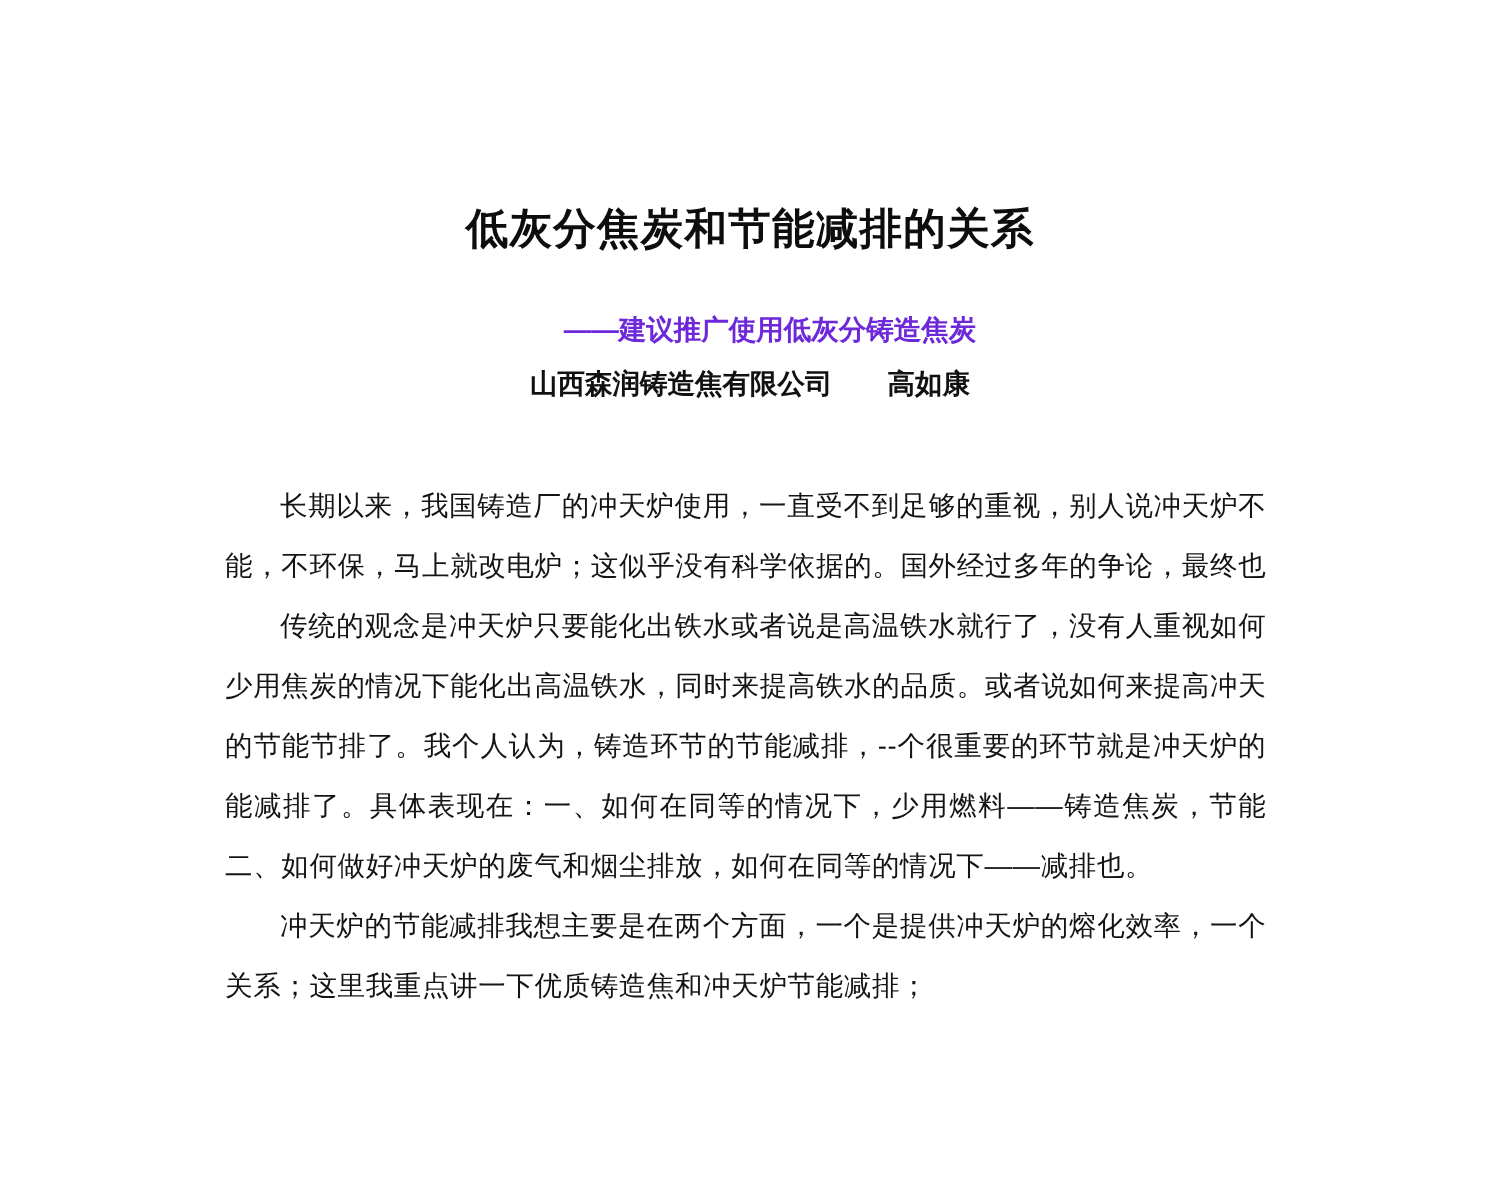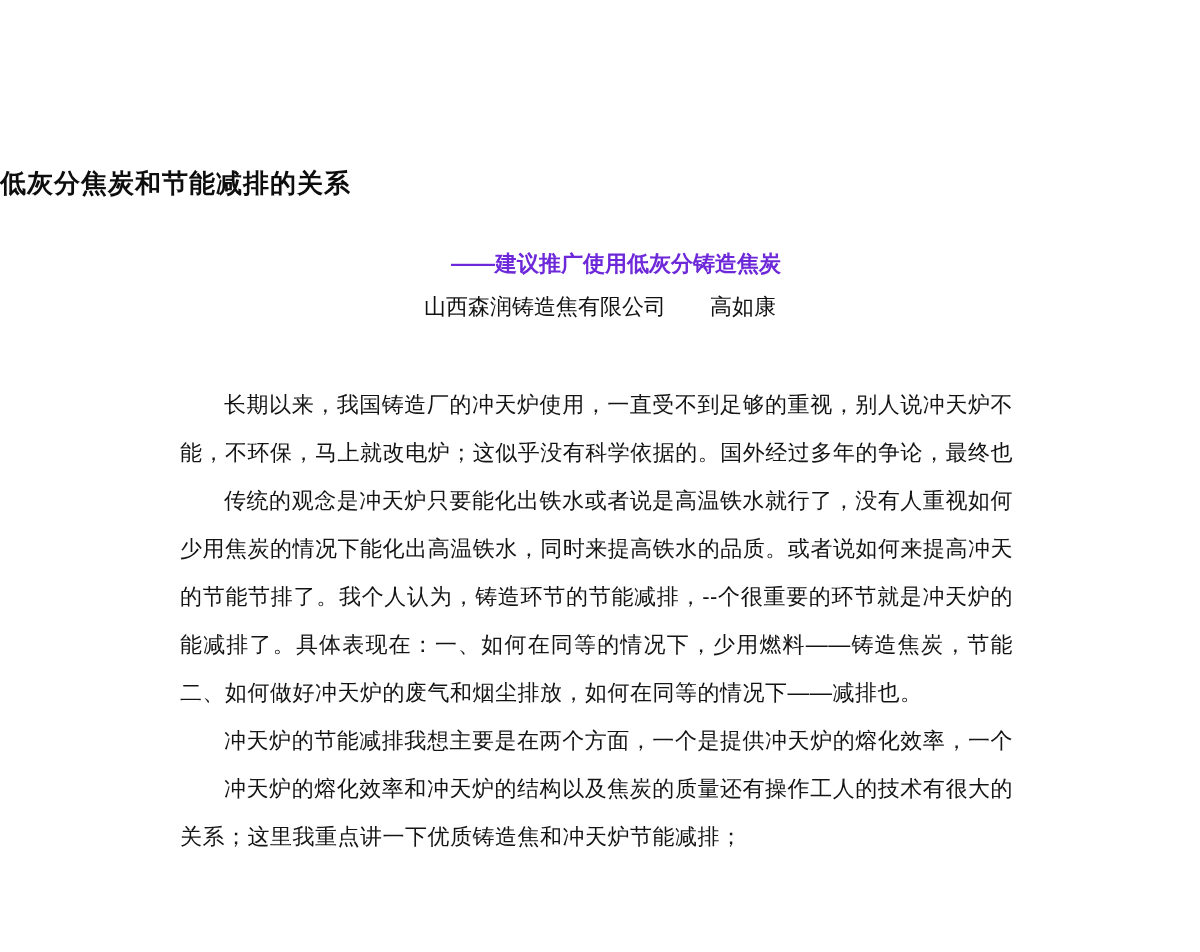"低灰分焦炭和节能减排的关系" .title { font-size: 26px -> 34px; text-align: left -> center }
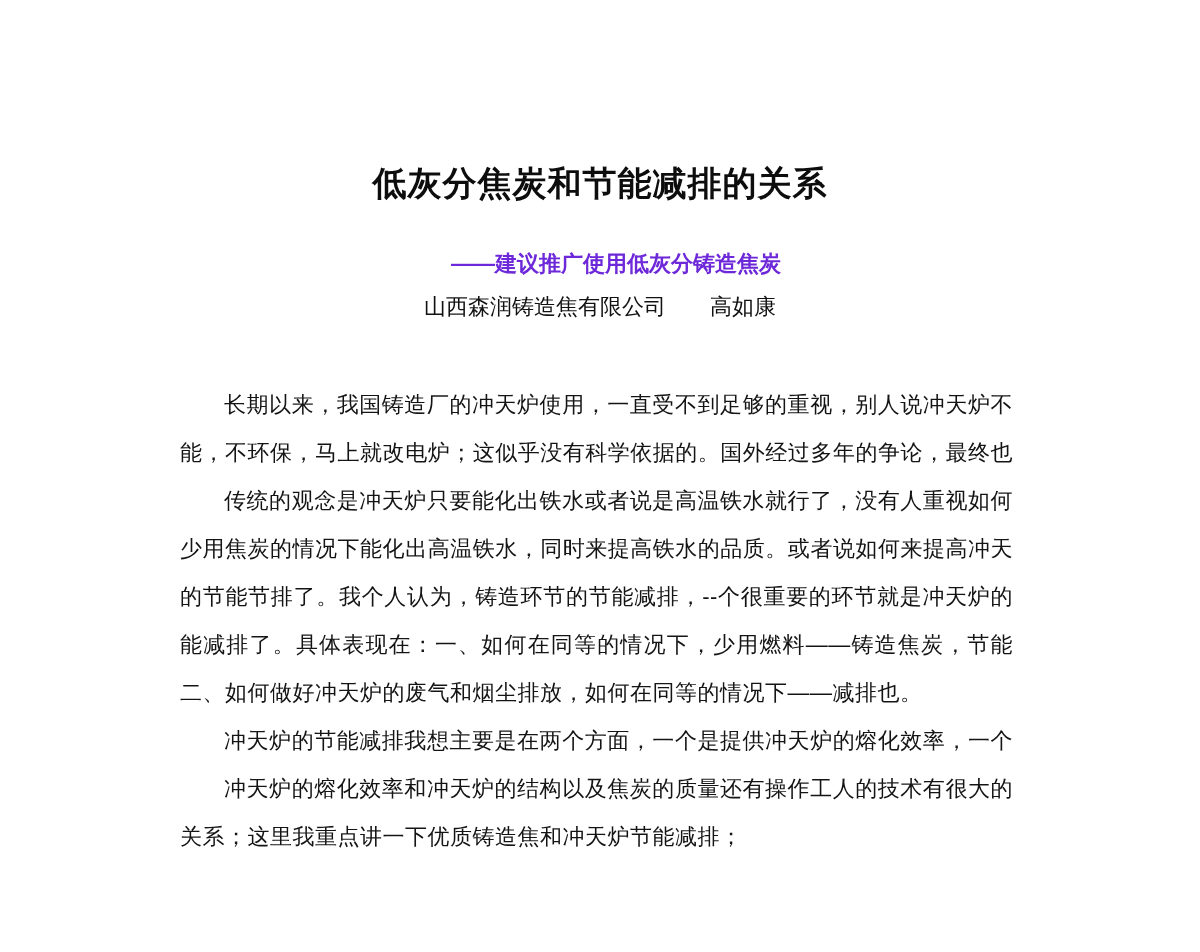"山西森润铸造焦有限公司 高如康" .byline { font-weight: normal -> bold }
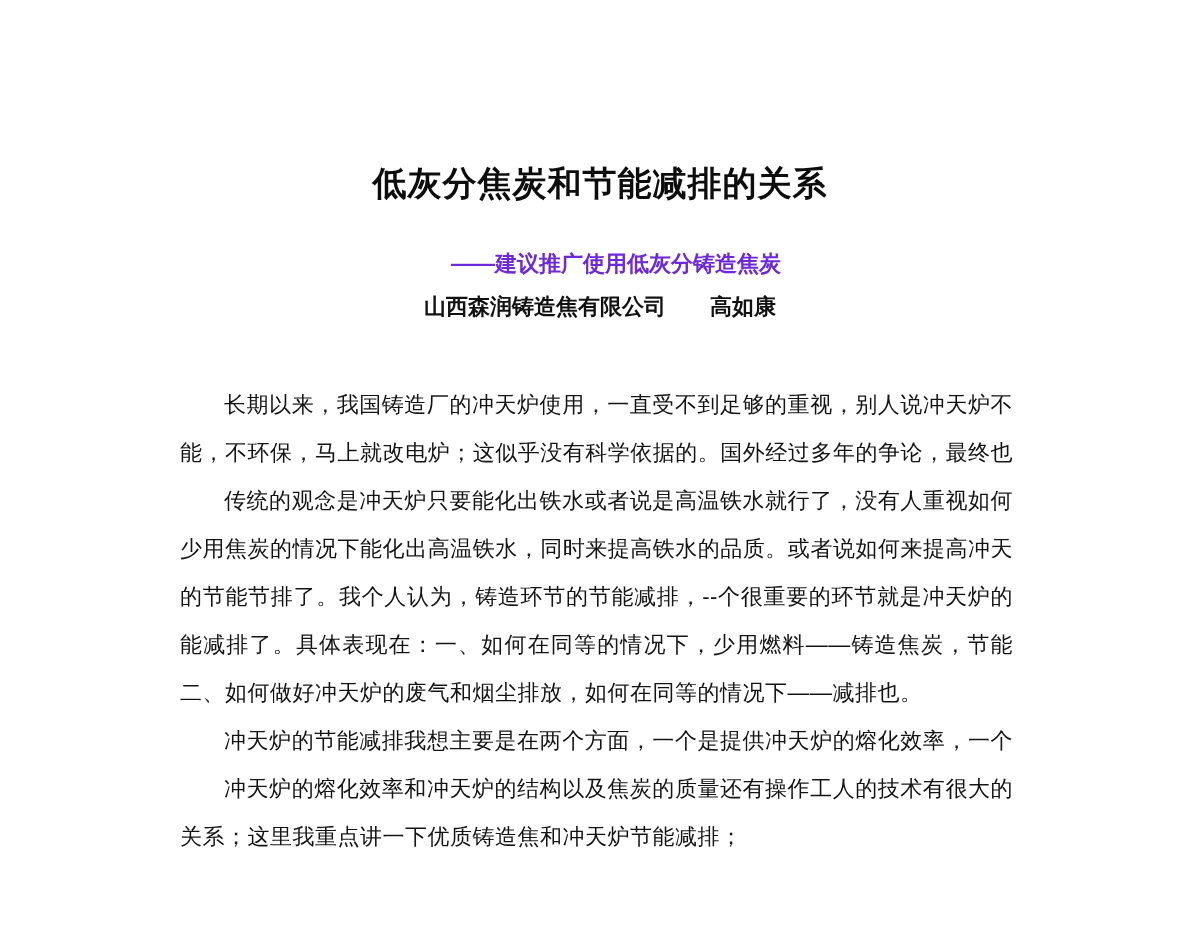"冲天炉的熔化效率和冲天炉的结构以及焦炭的质量还有操作工人的技术有很大的" div.line { html: <div>冲天炉的熔化效率和冲天炉的结构以及焦炭的质量还有操作工人的技术有很大的</div> -> none }
